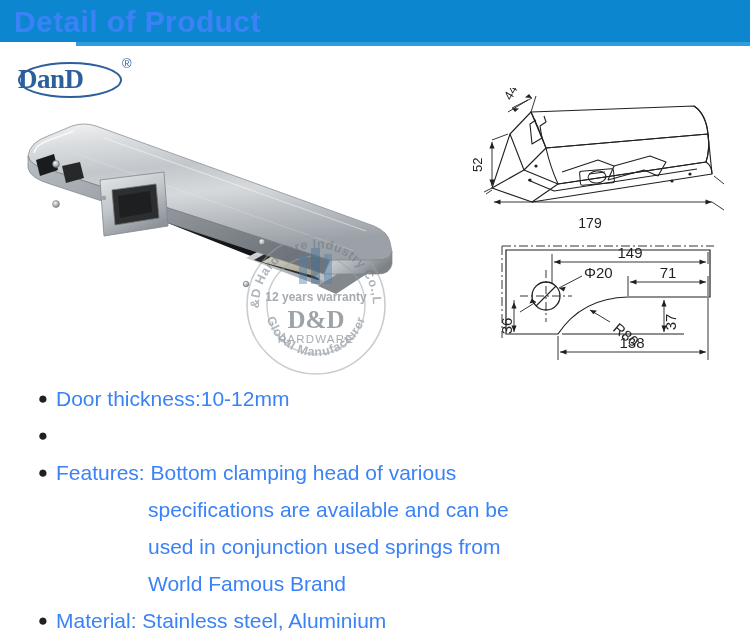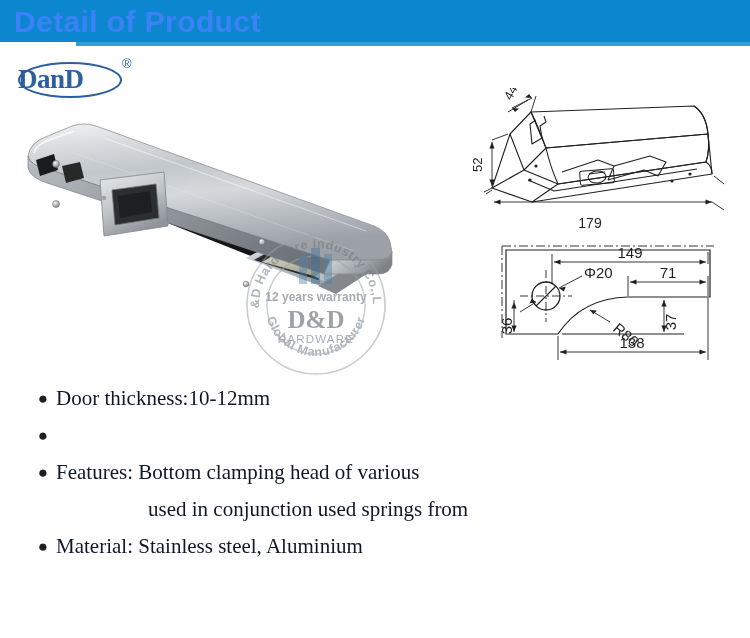"Door thickness:10-12mm" .spec-text { color: #0f172a -> #3b82f6; font-family: Liberation Serif, serif -> none }
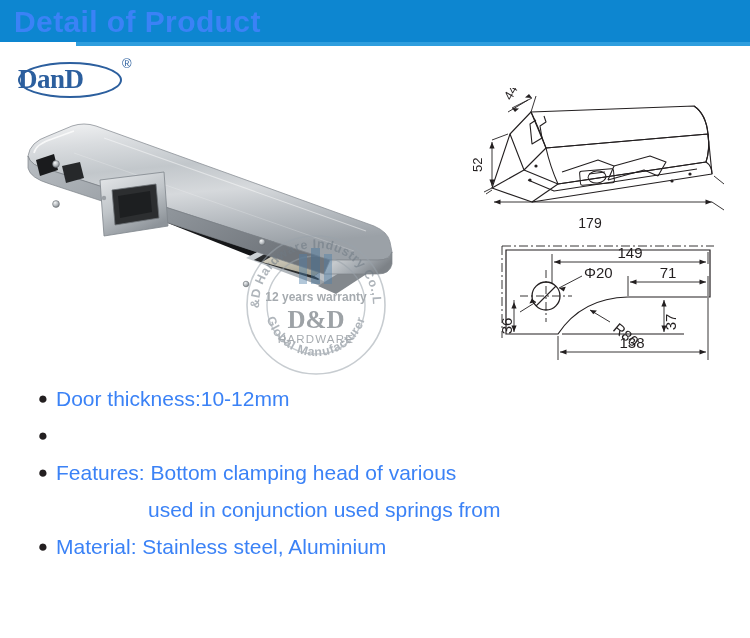"specifications are available and can" div.spec-row { html: none -> <div> <span>●</span> <span>specifications are available and can be</span> </div> }
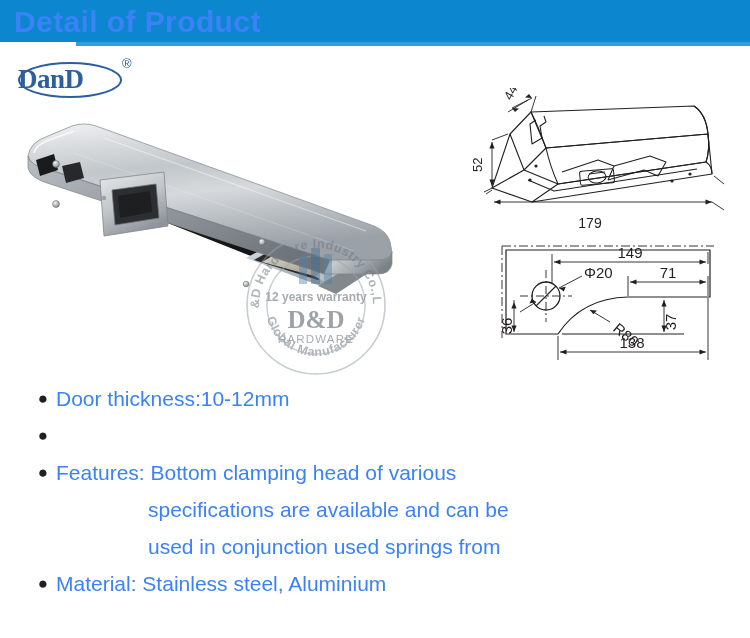"World Famous Brand" div.spec-row { html: none -> <div> <span>●</span> <span>World Famous Brand</span> </div> }
